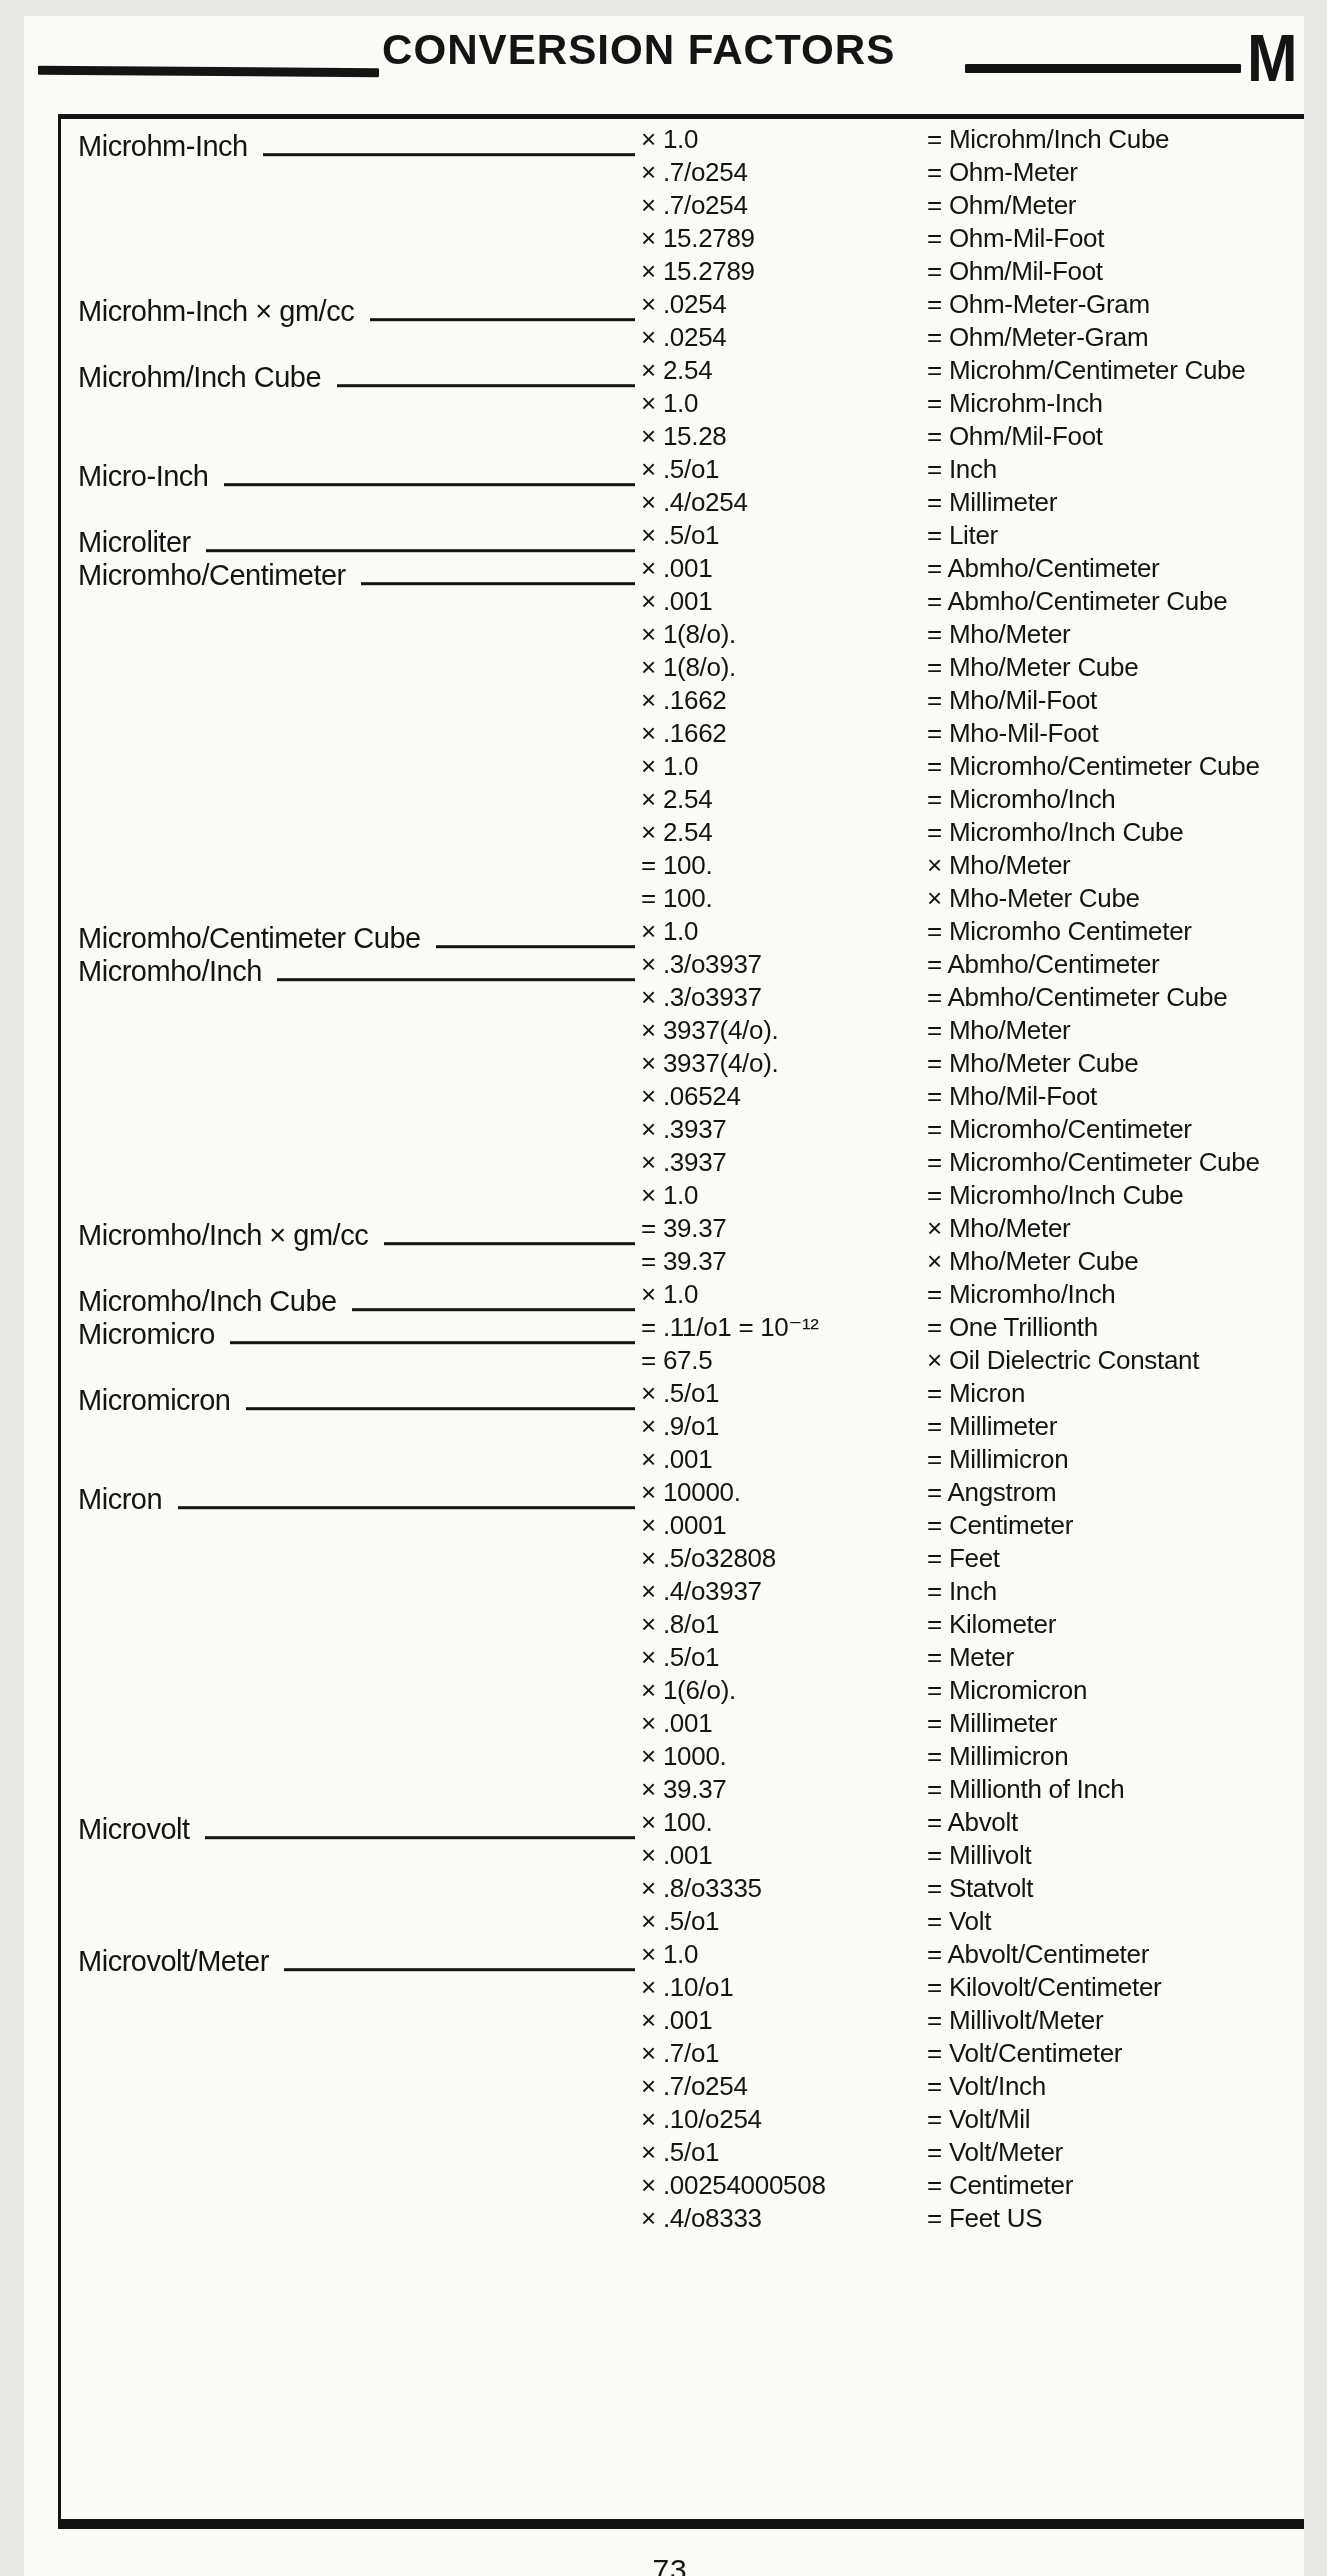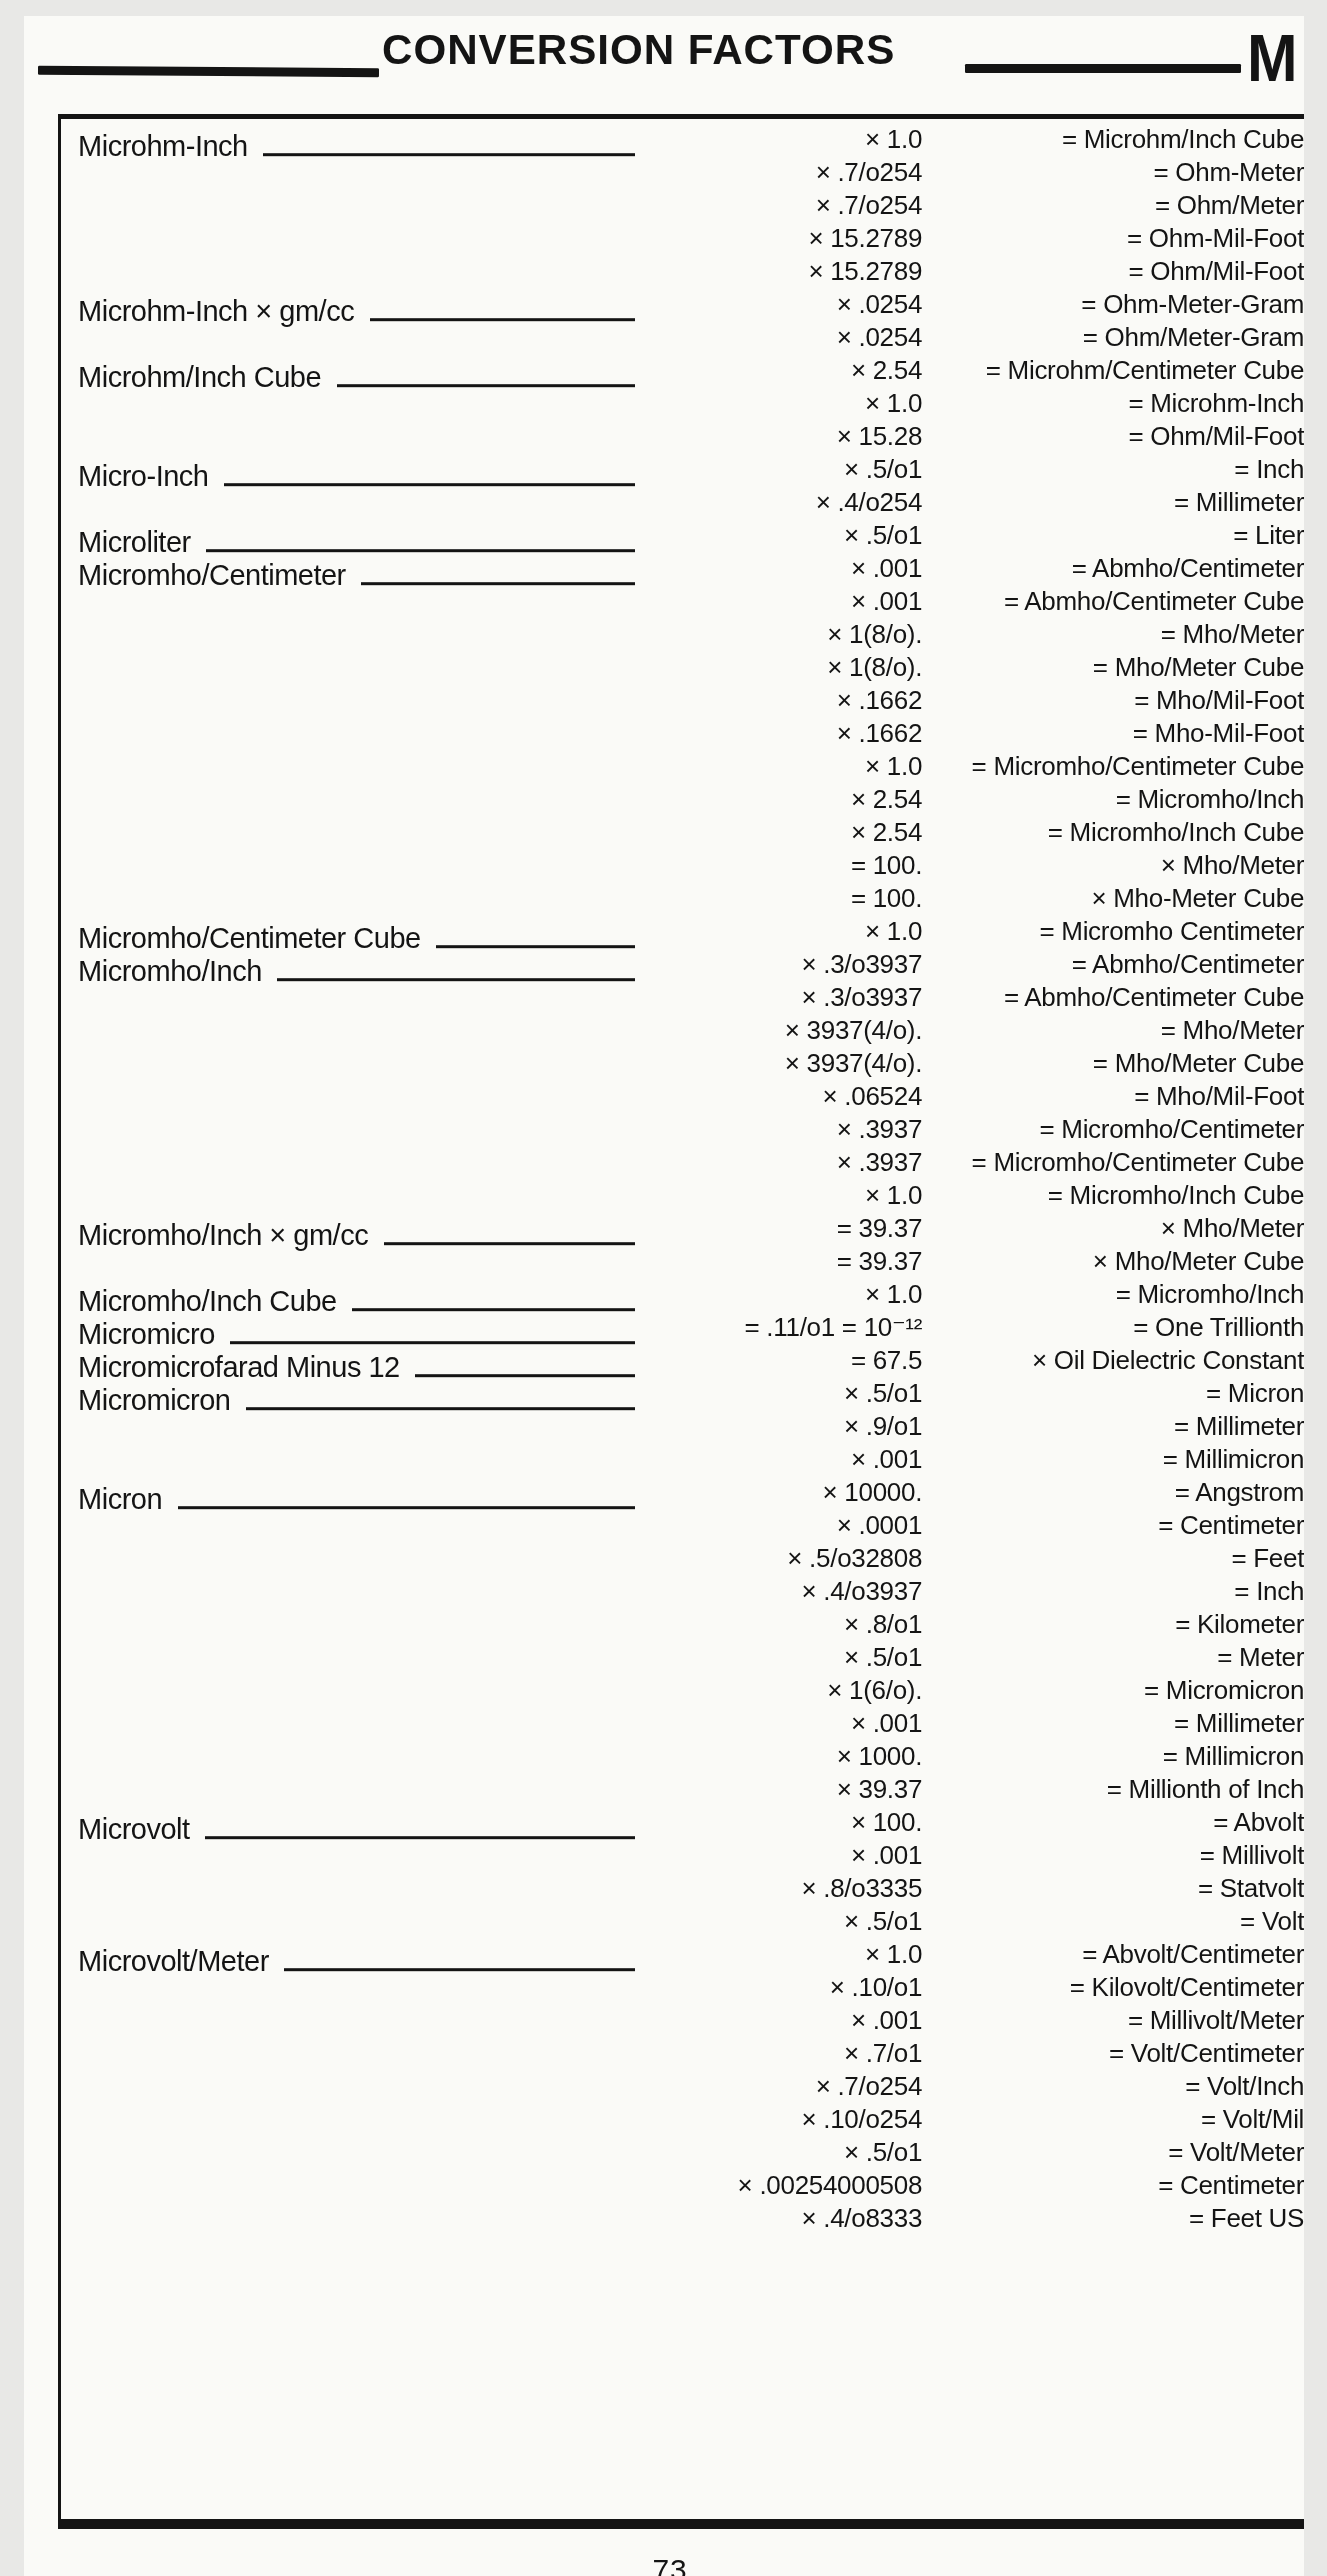"Microhm-Inch" .box { text-align: right -> none }
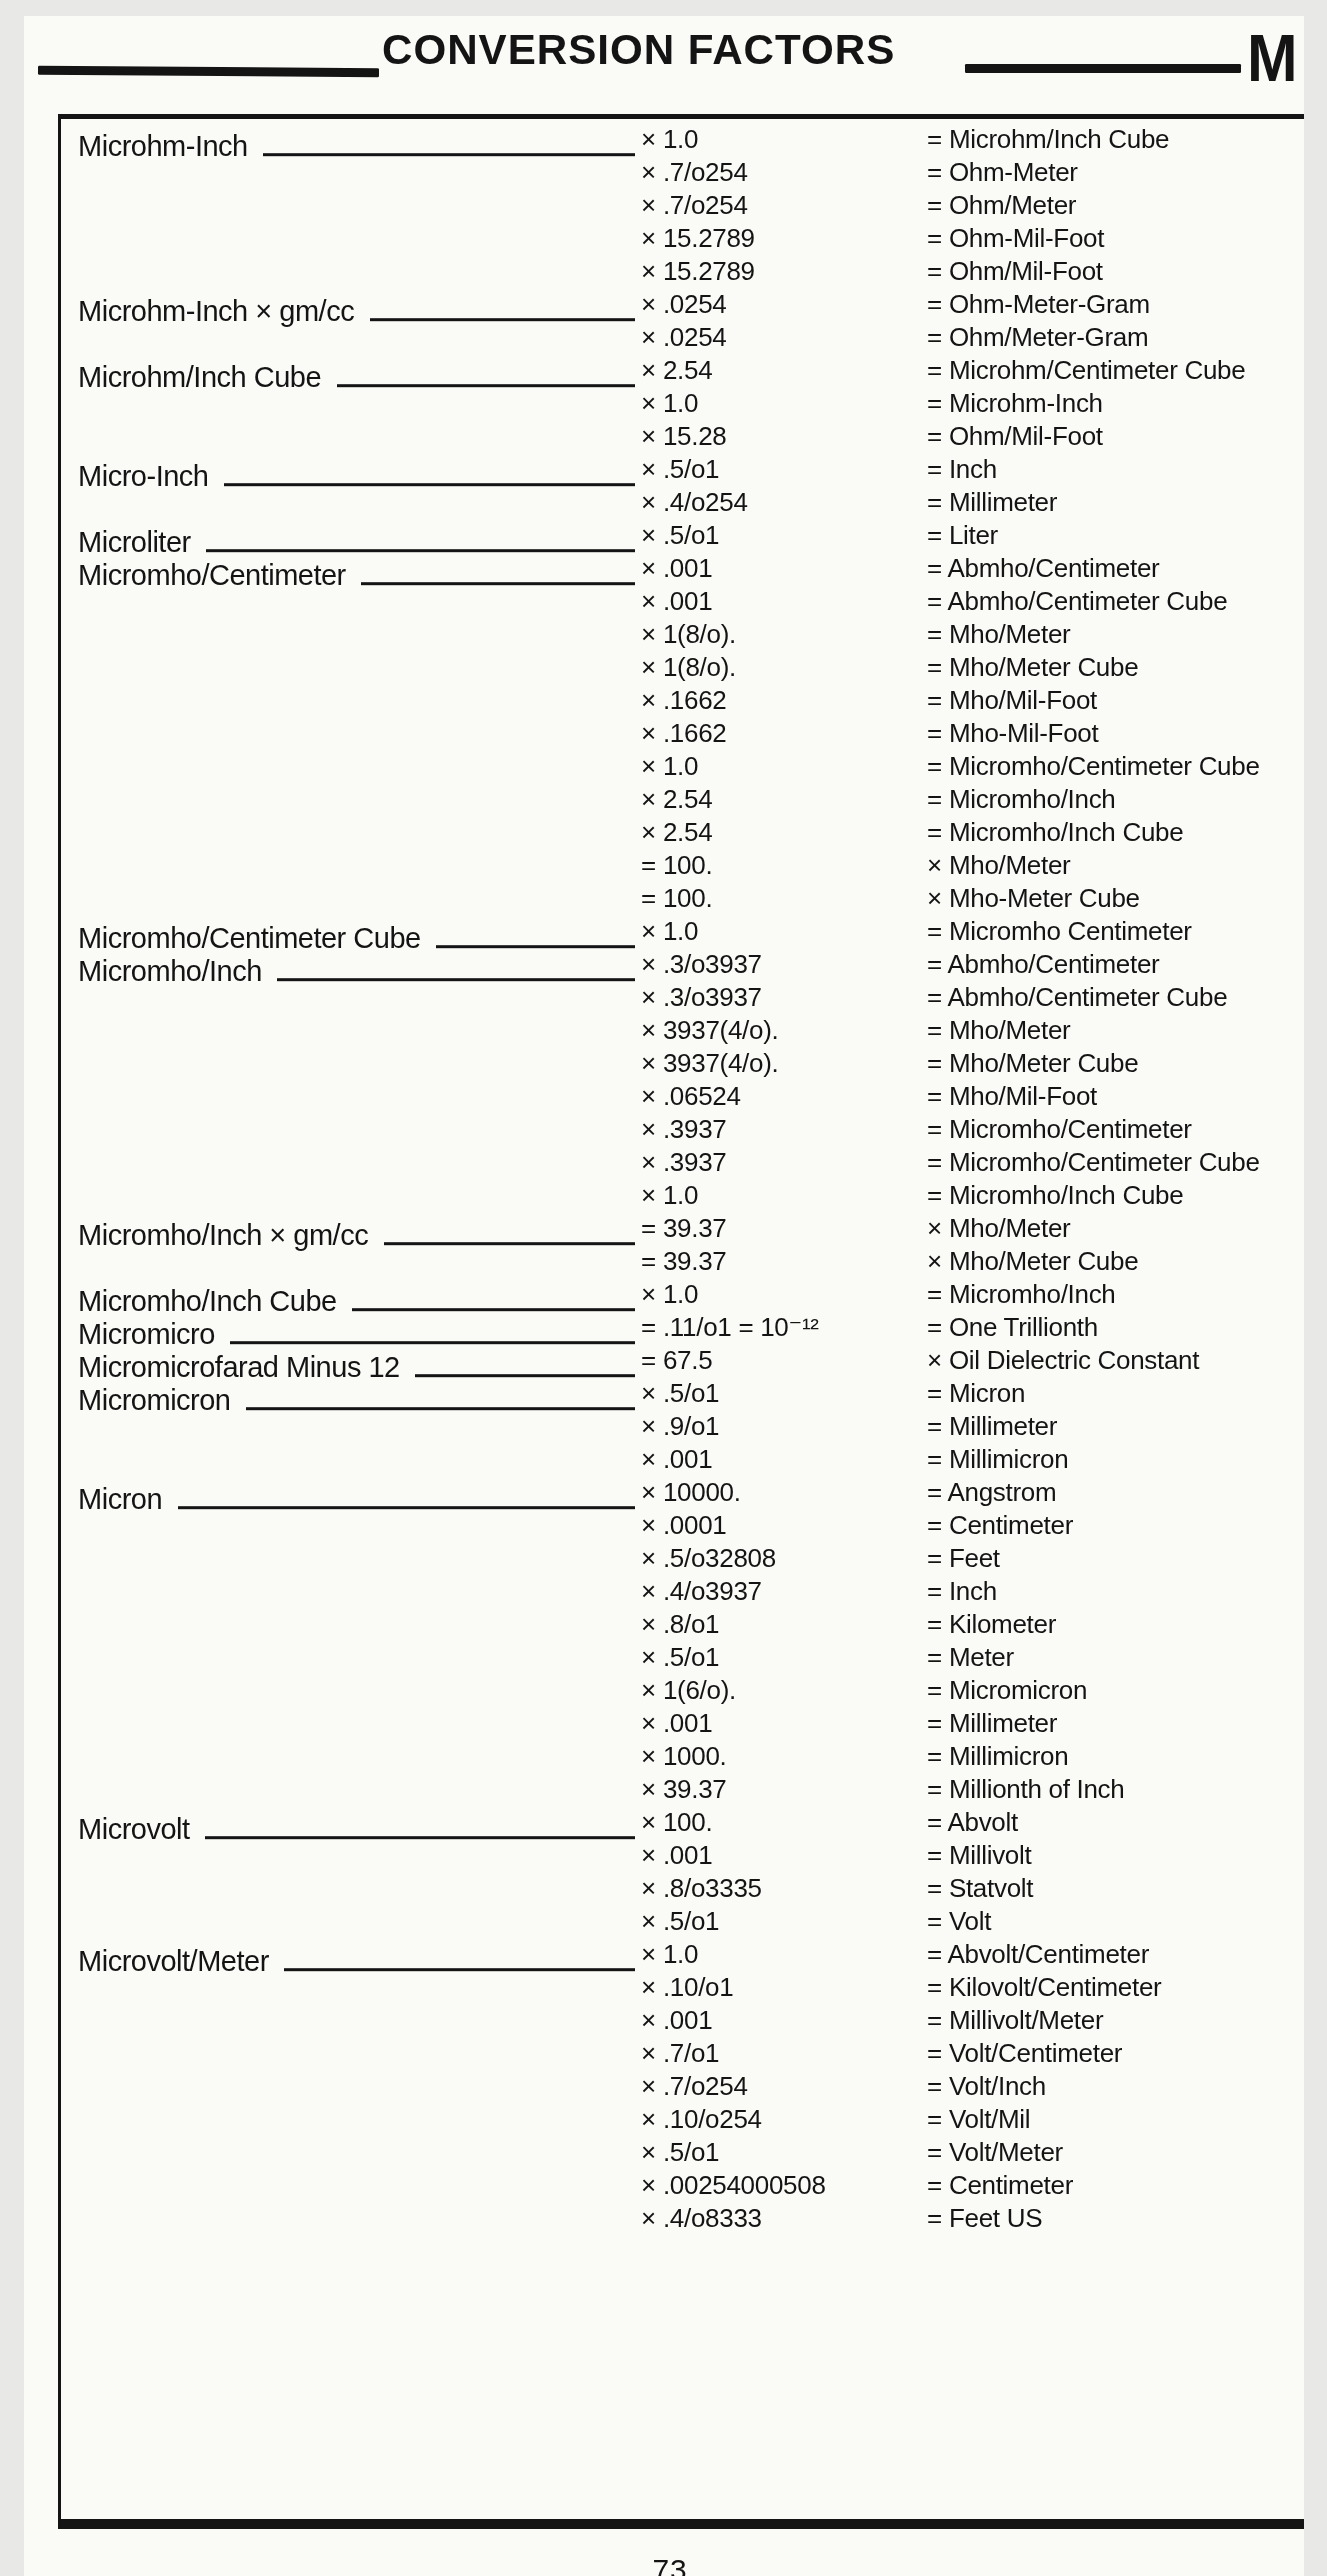"Micromicrofarad Minus 12" div.cell { html: <div> <span>Micromicrofarad Minus 12</span> <span></span> </div> -> none }
